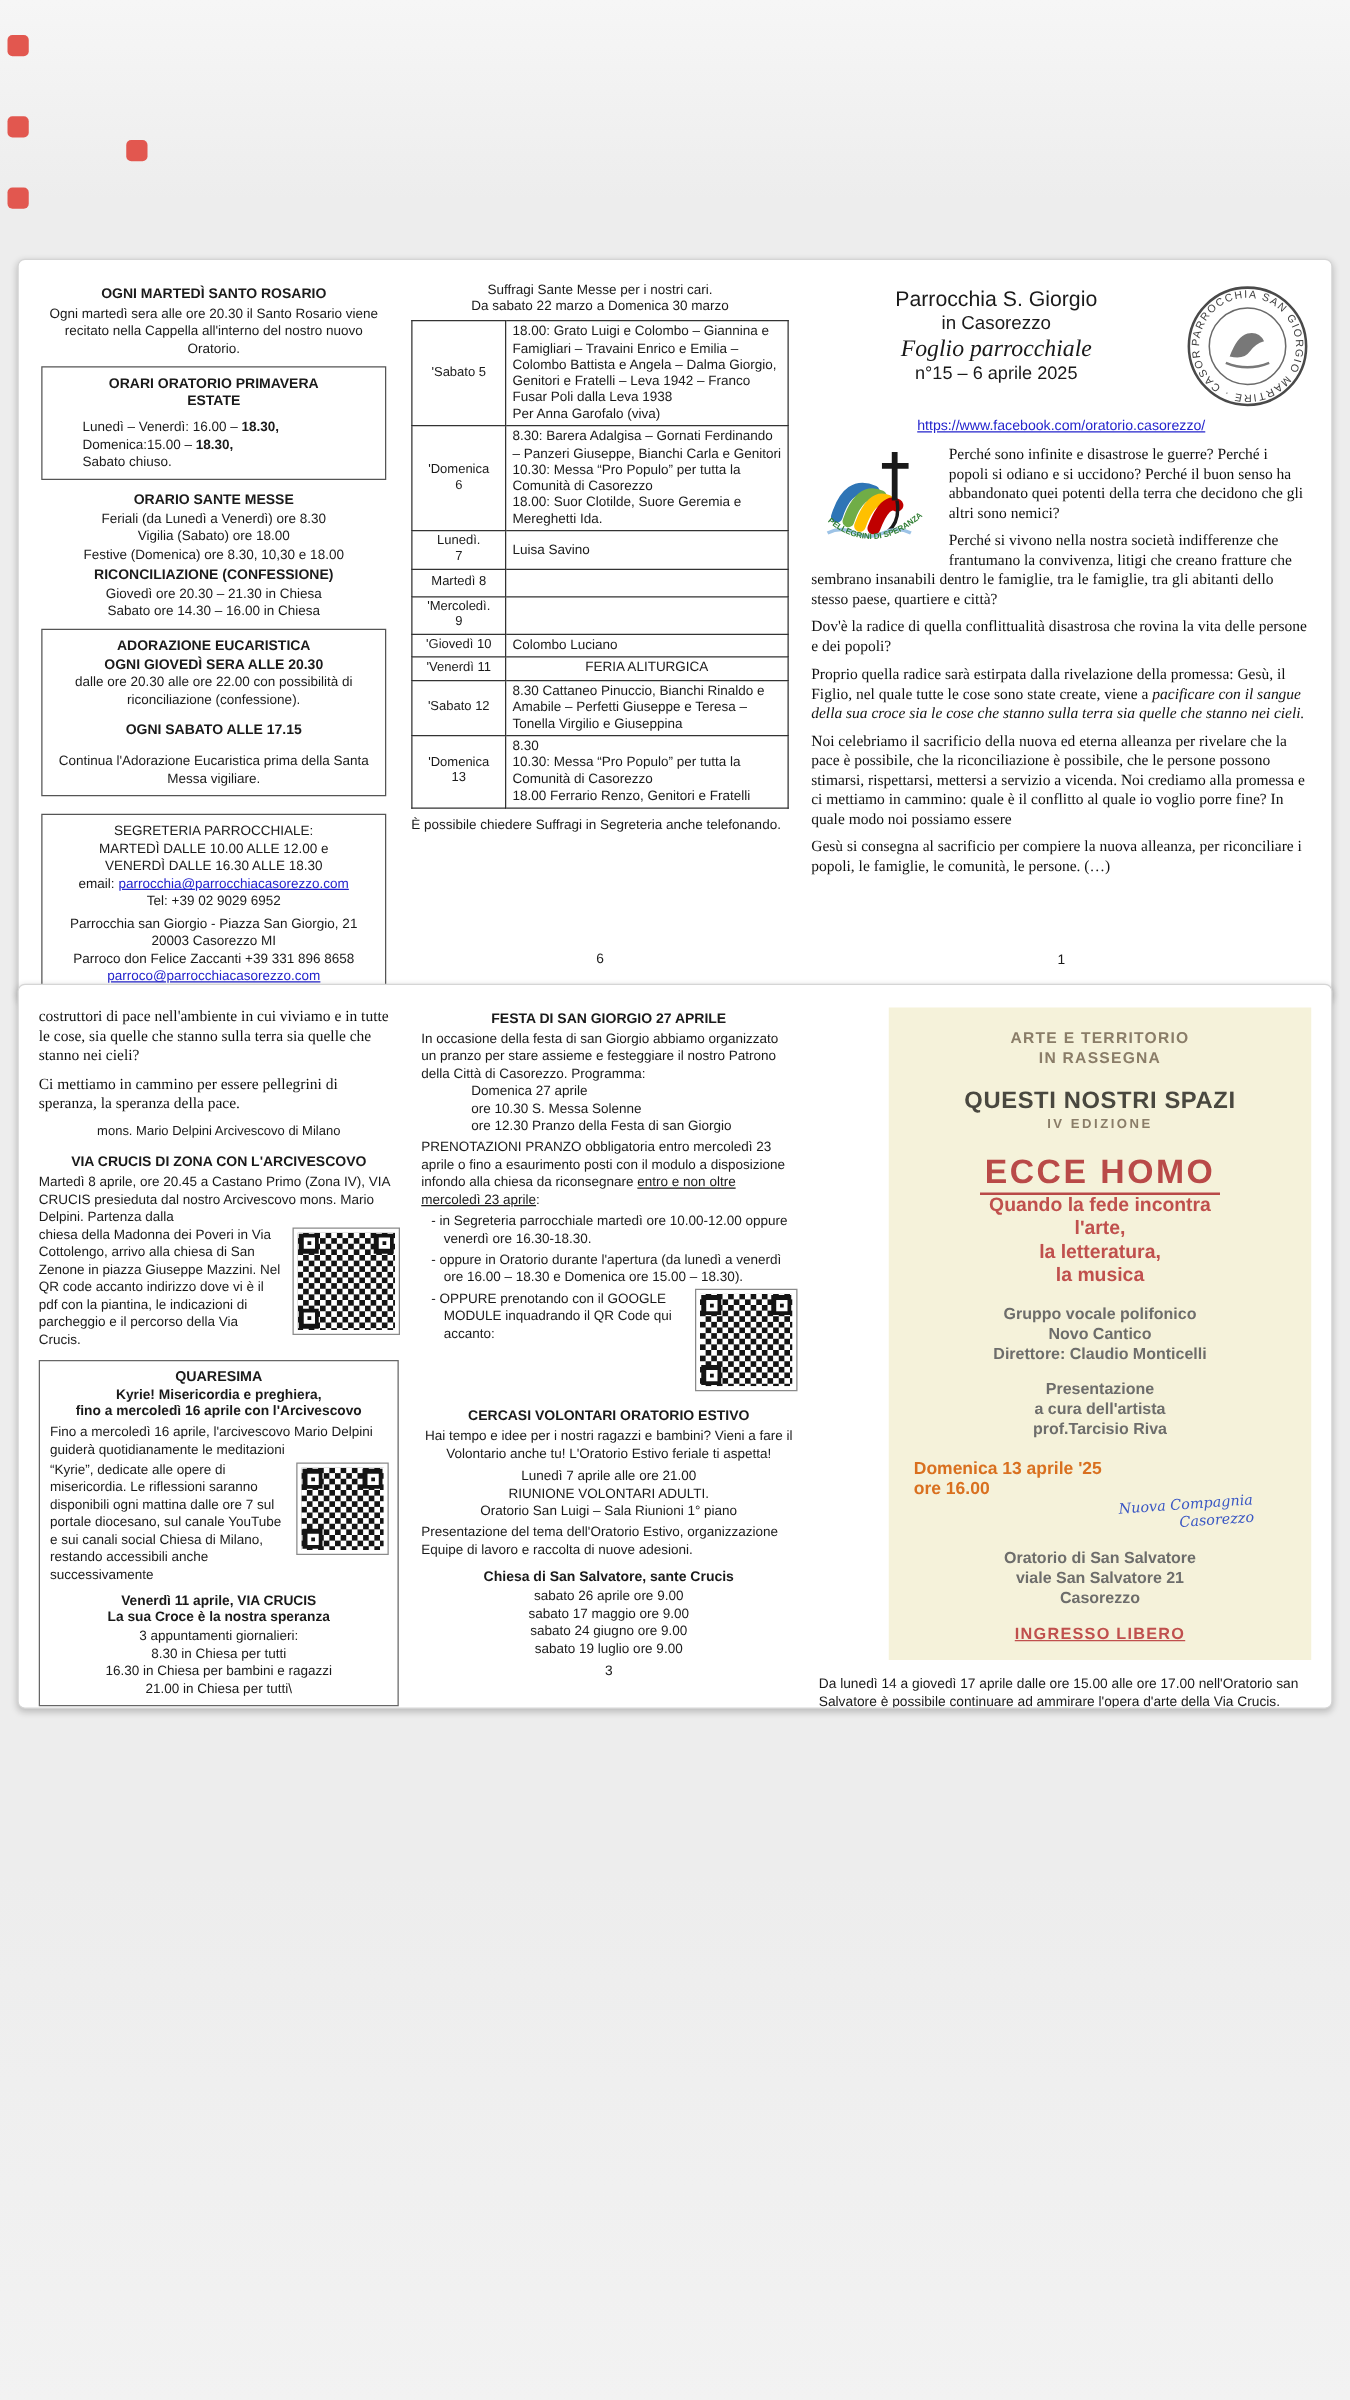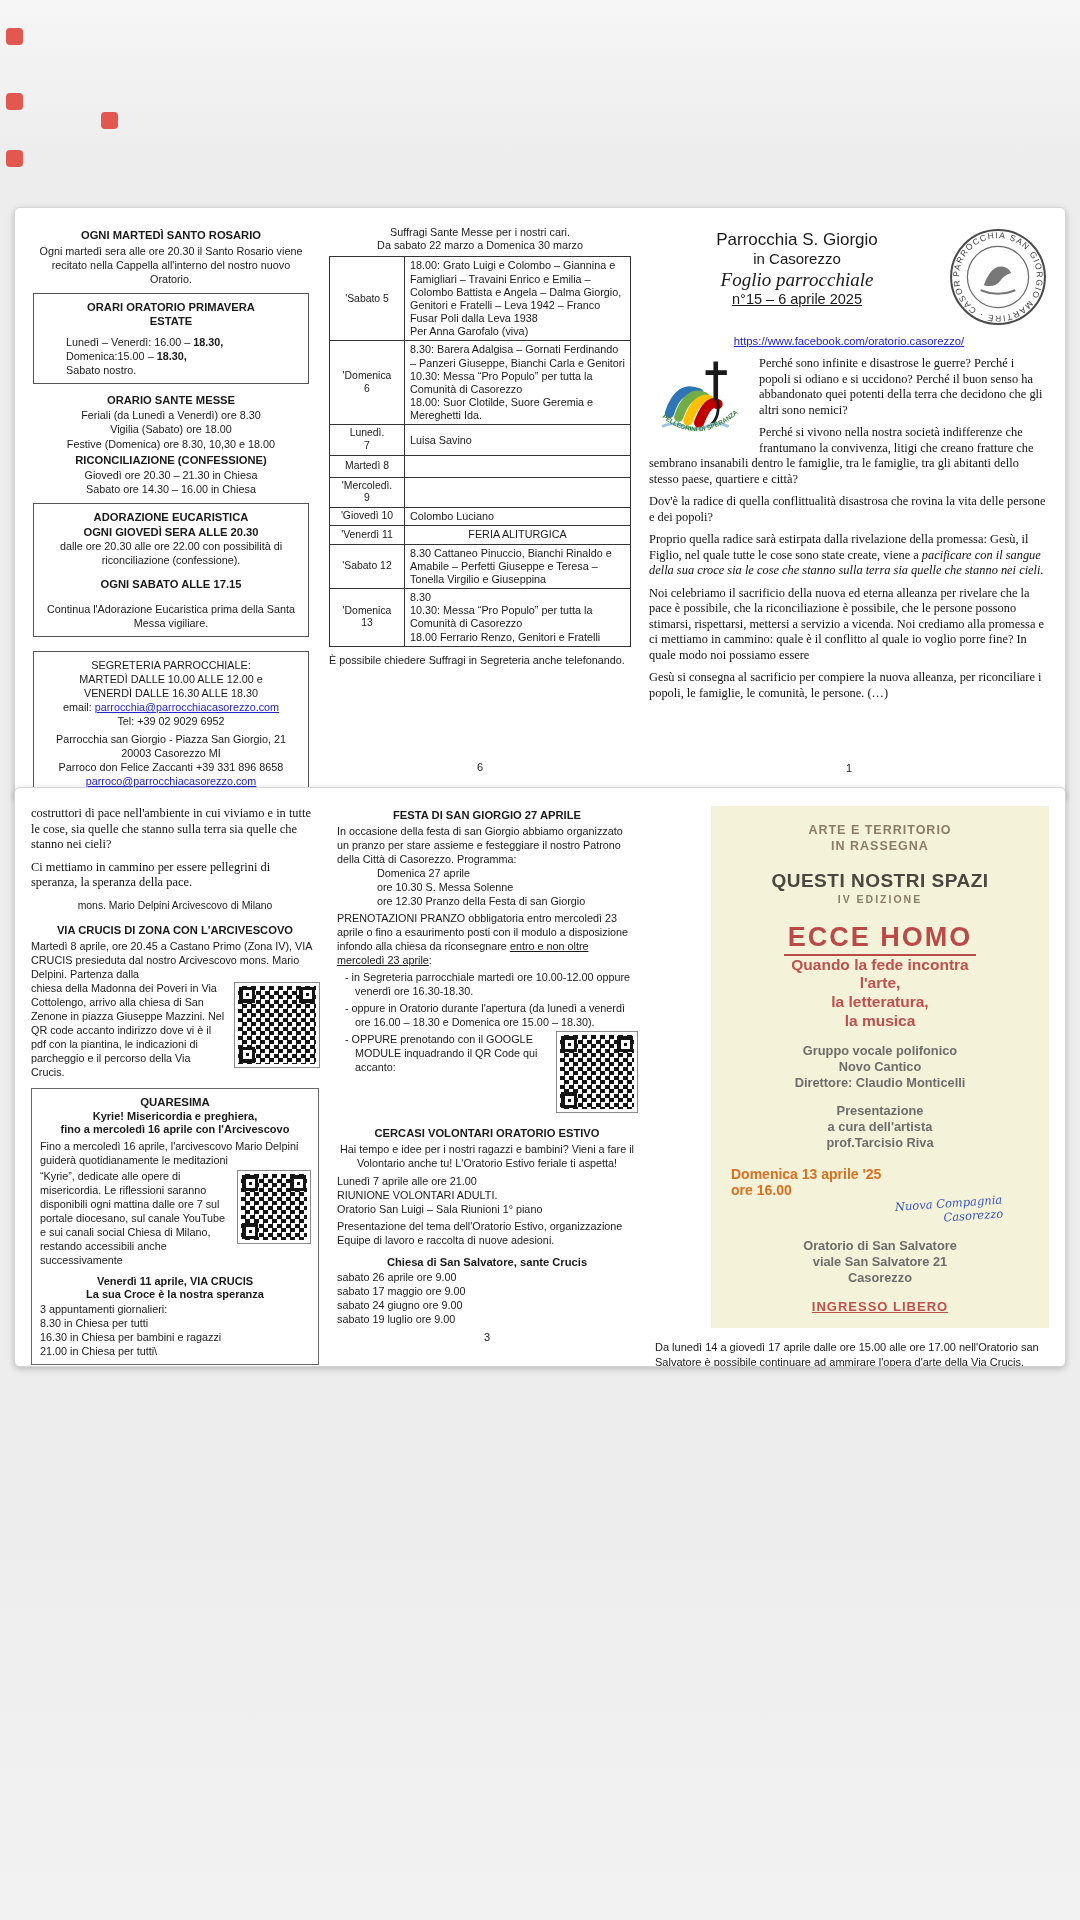"n°15 – 6 aprile 2025" .t4 { text-decoration: underline -> none }
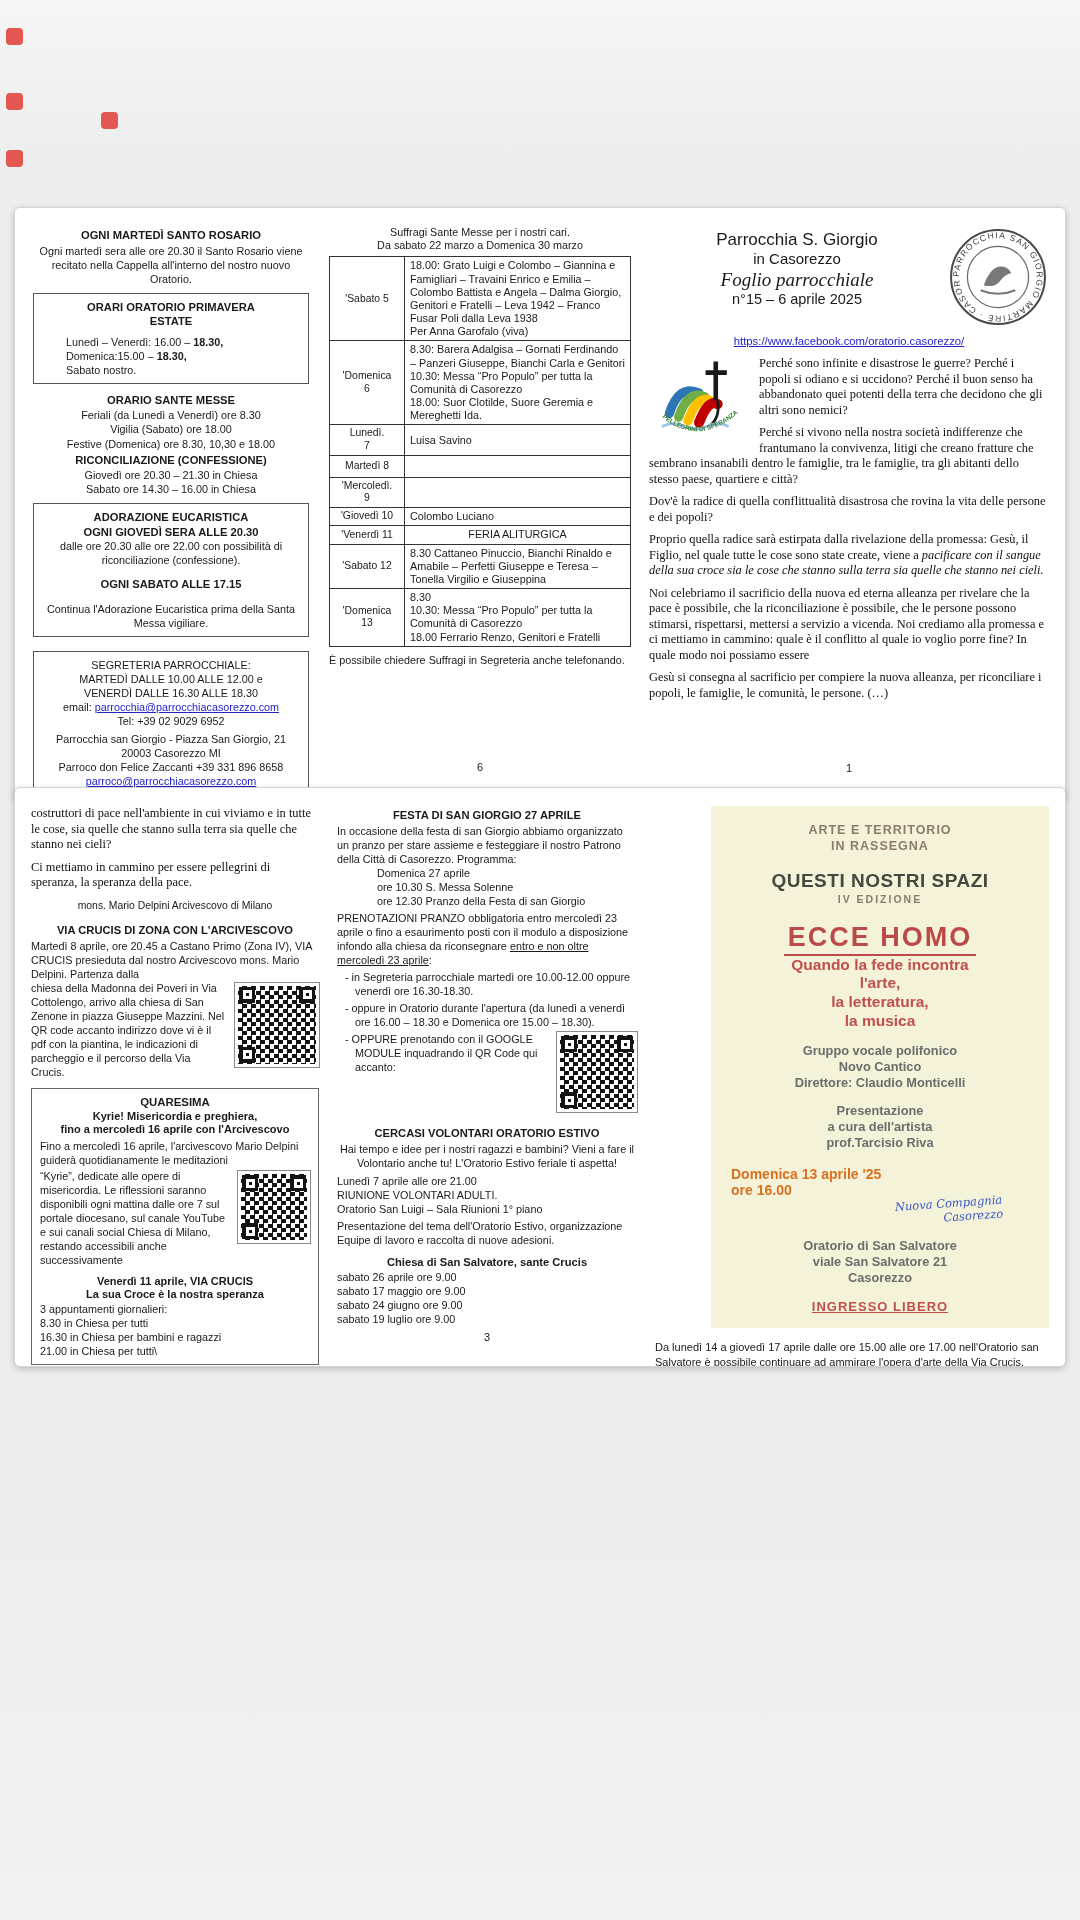"Sabato nostro." div { text: nostro -> chiuso }
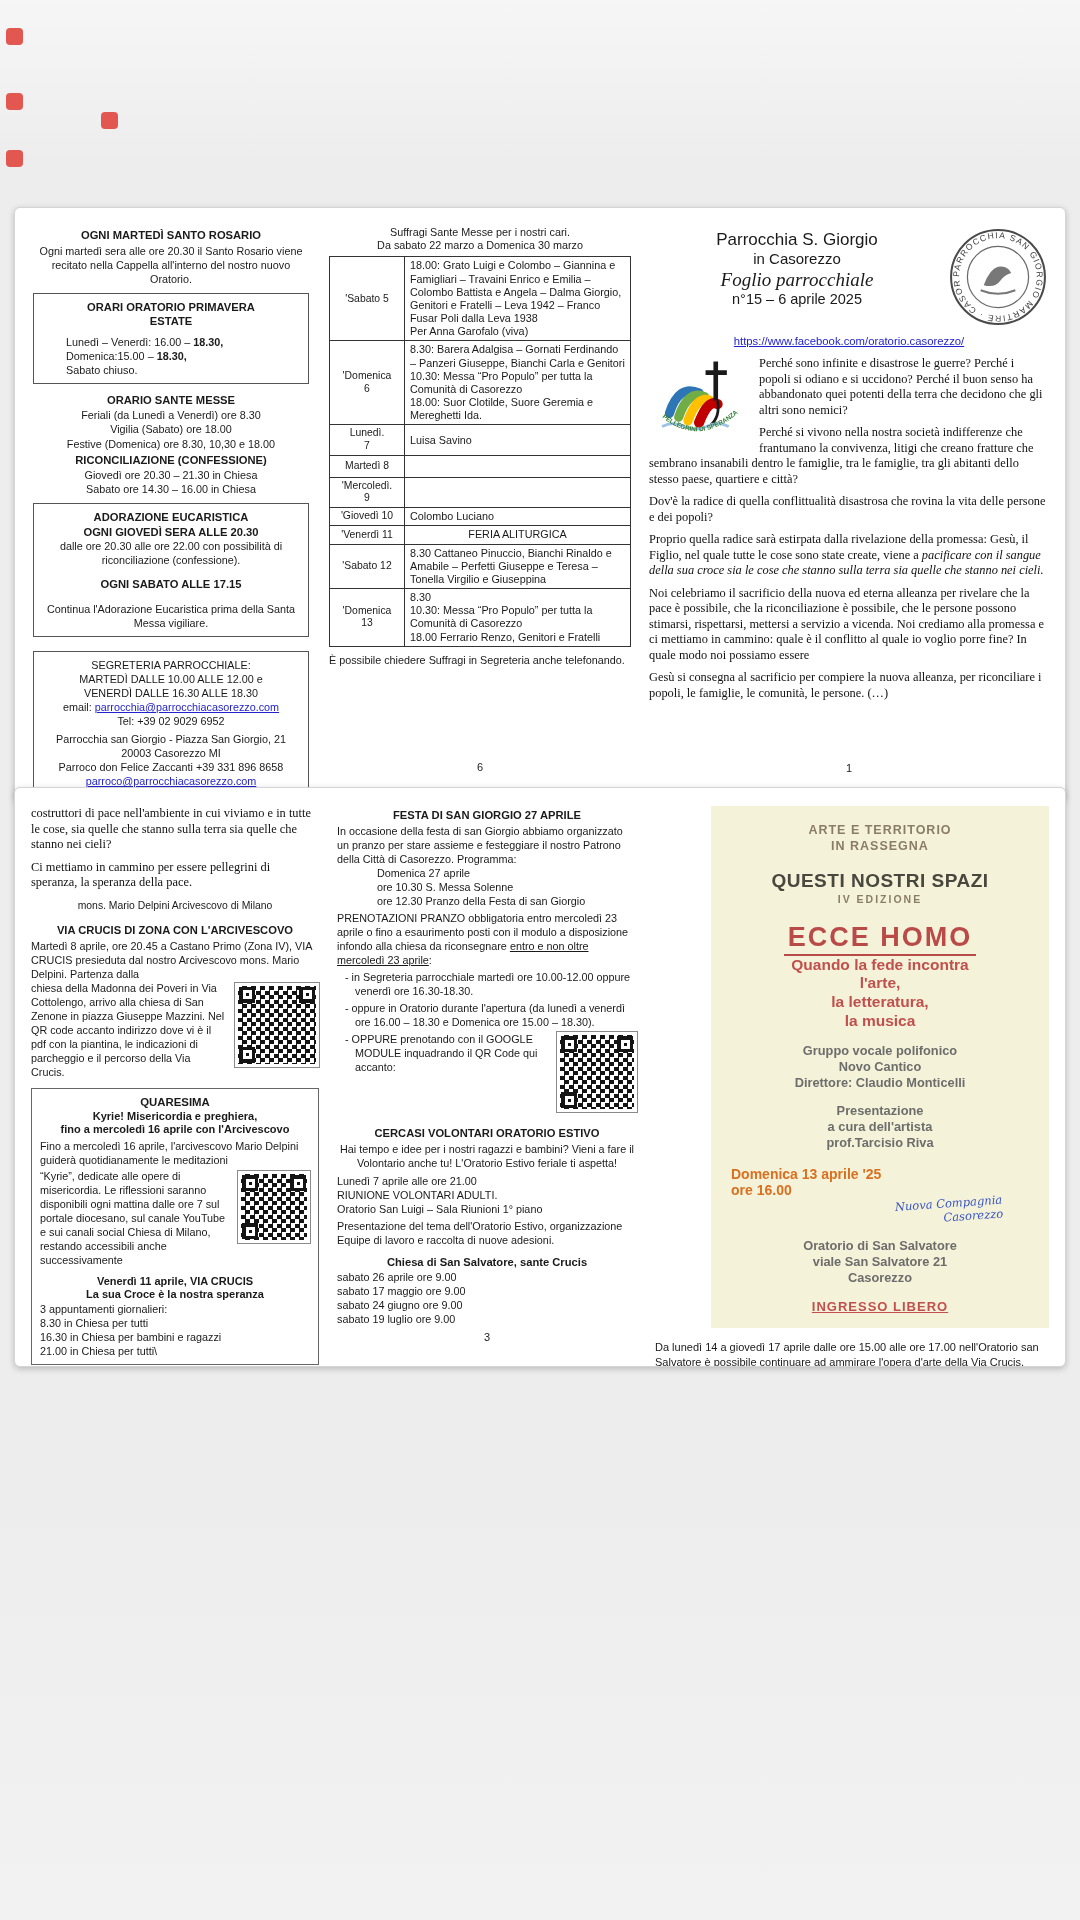"Lunedì 7 aprile alle ore" .cline { text-align: none -> center }
